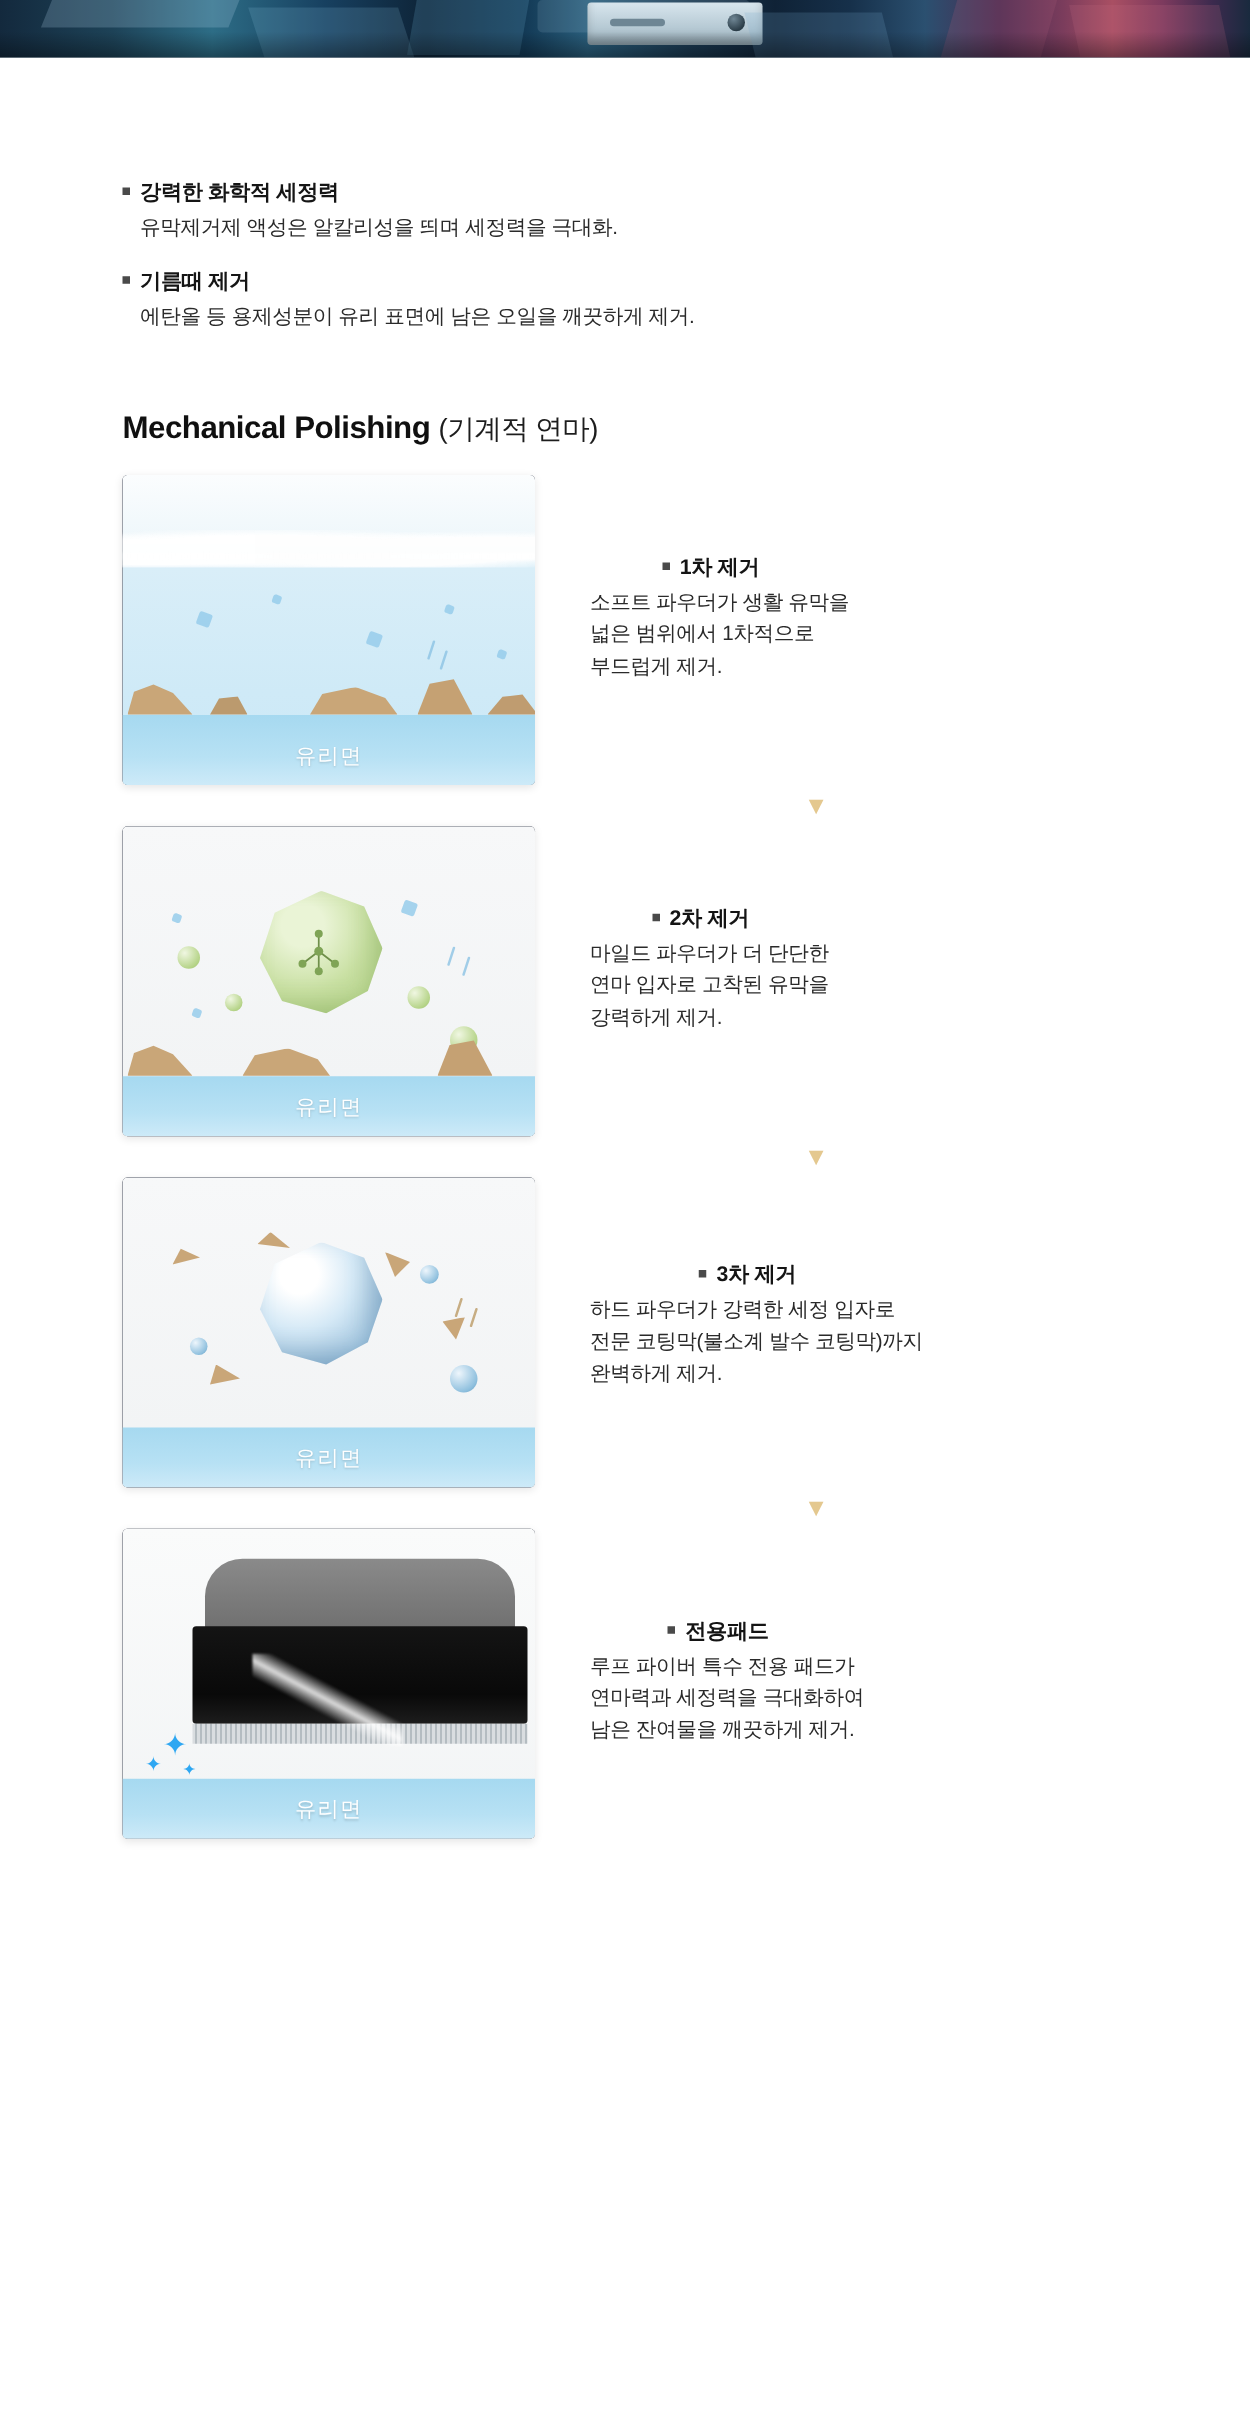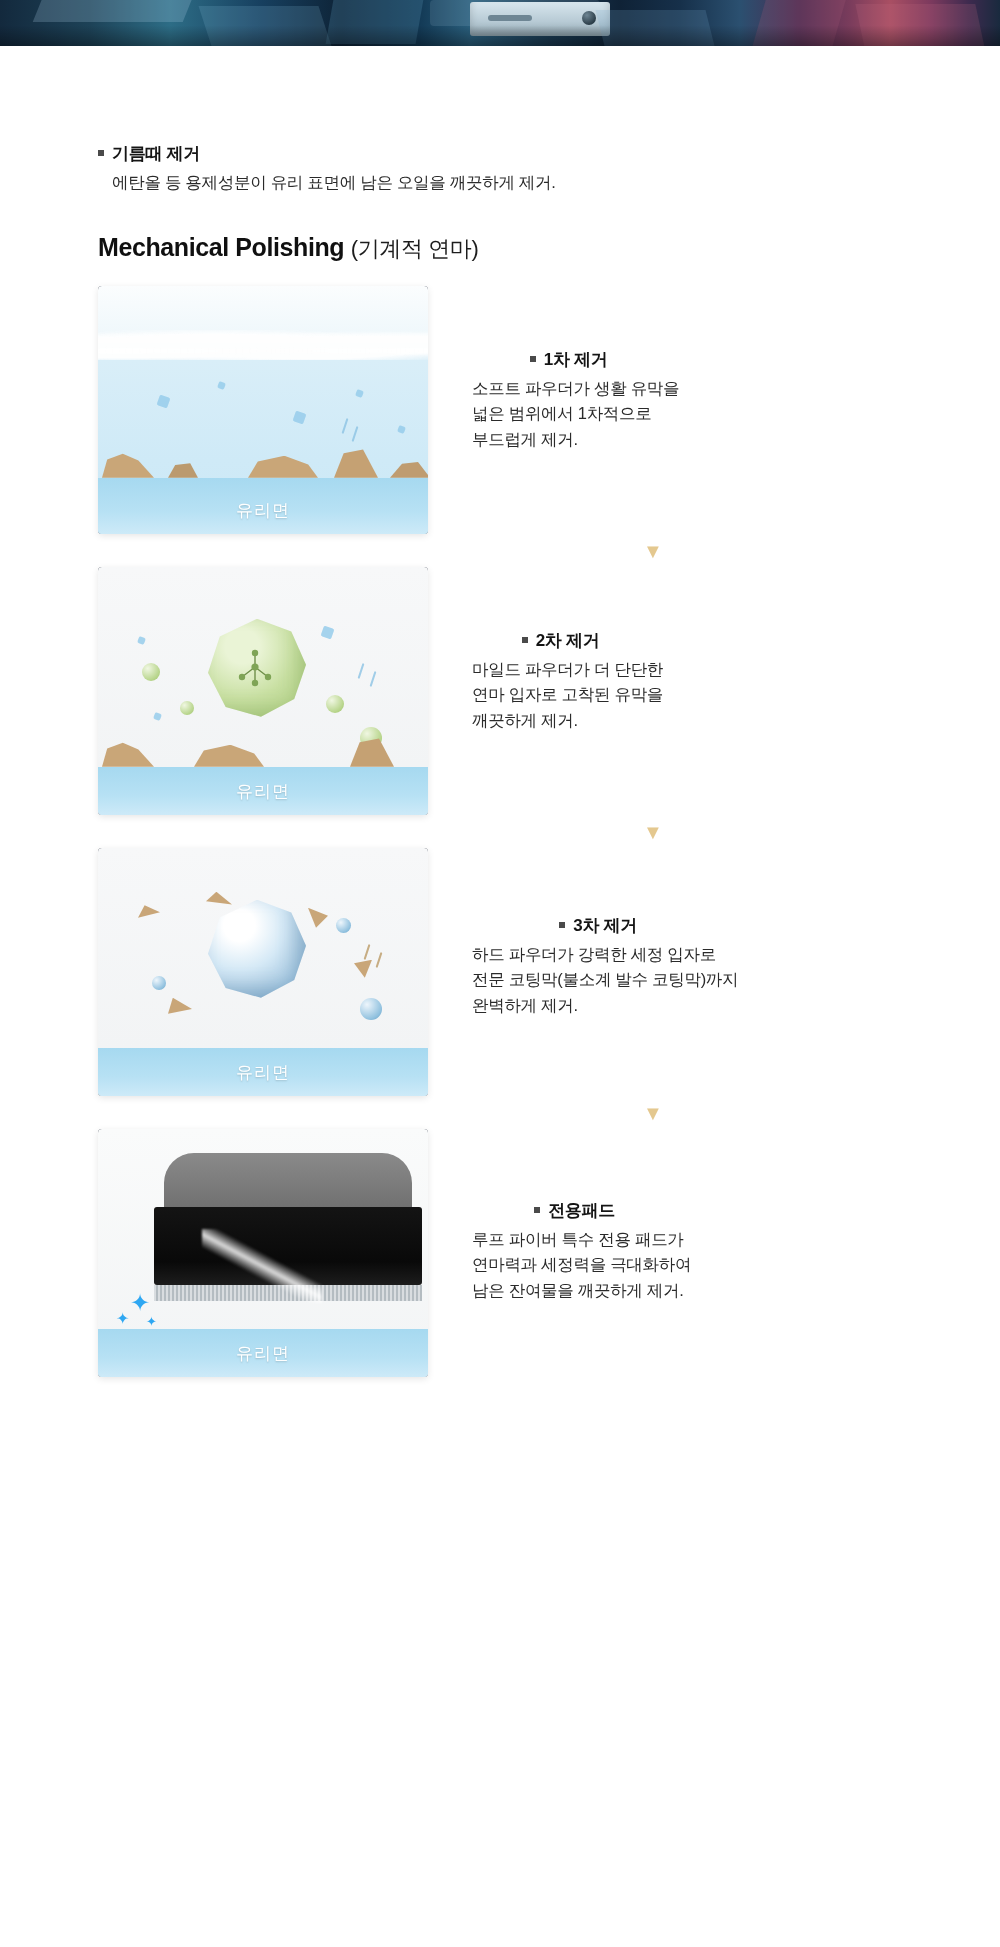"강력한 화학적 세정력" div.bullet-item { html: none -> <div> <div> <span></span> <span>강력한 화학적 세정력</span> </div> <p>유막제거제 액성은 알칼리성을 띄며 세정력을 극대화.</p> </div> }
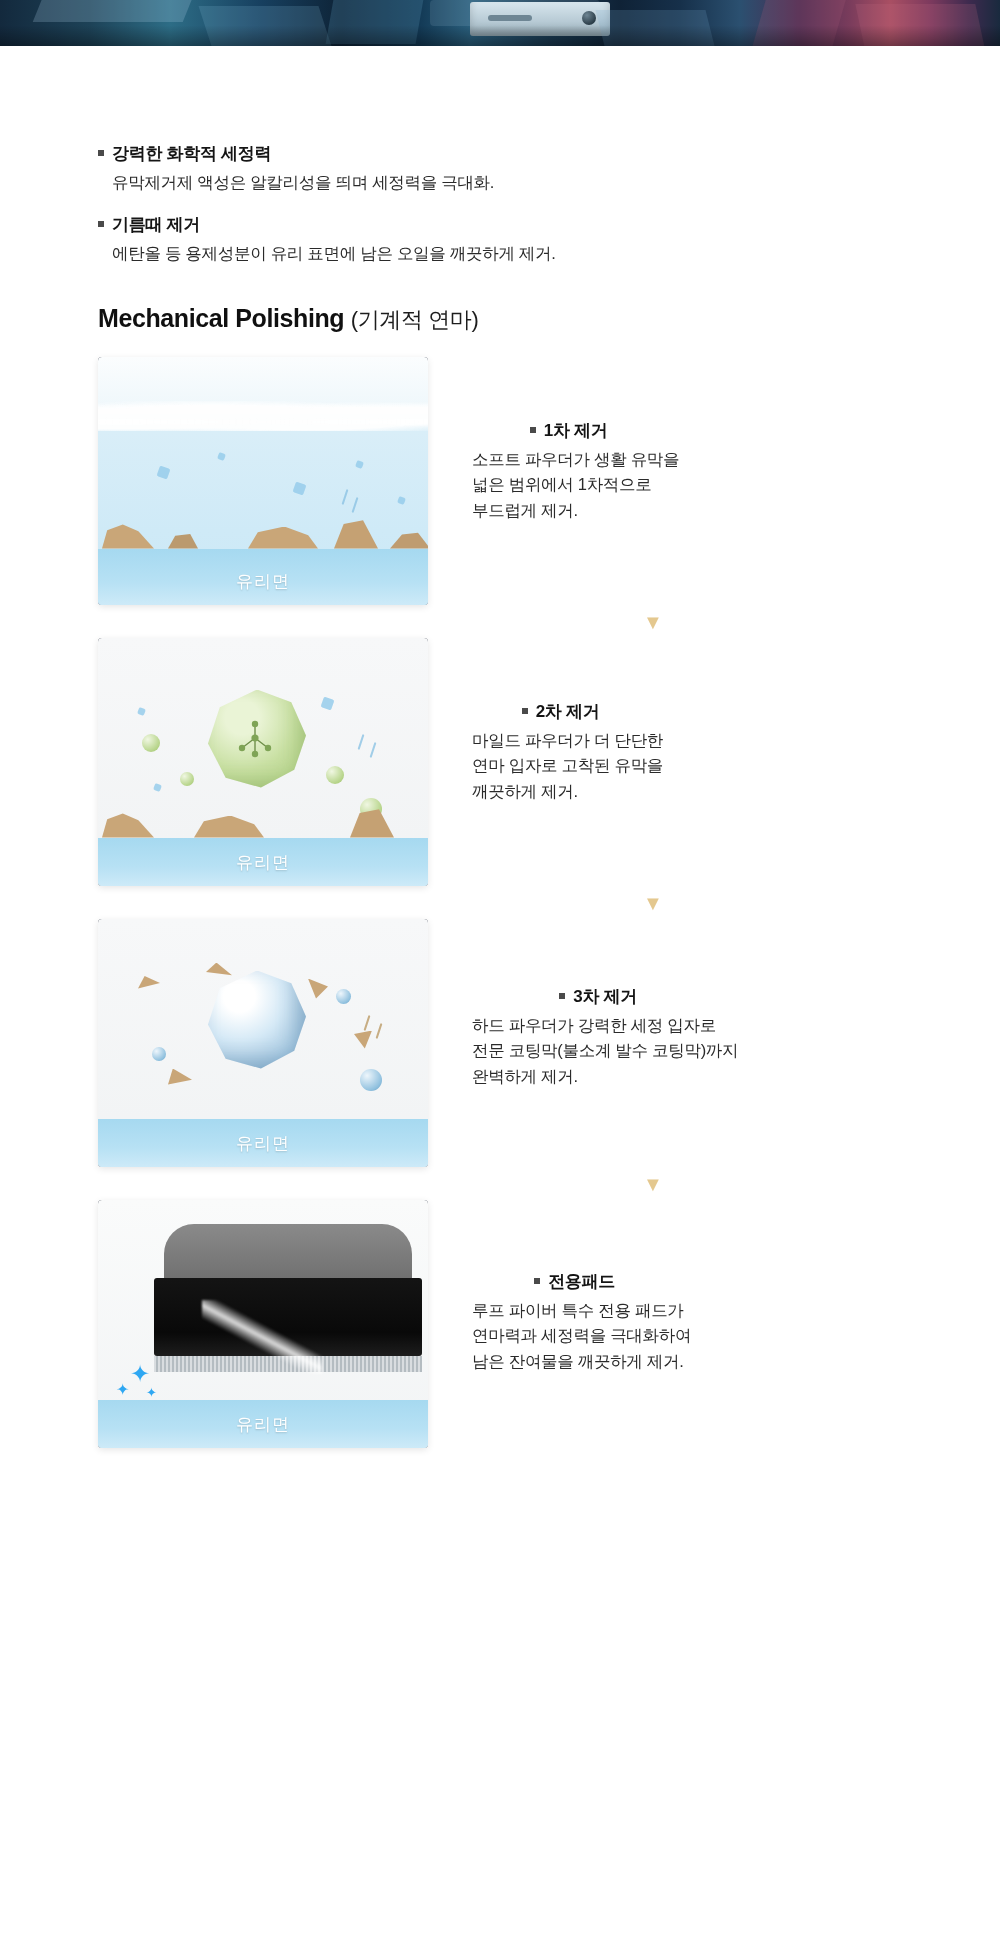"Mechanical Polishing (기계적 연마)" .mech-title { margin-top: 38px -> 62px }
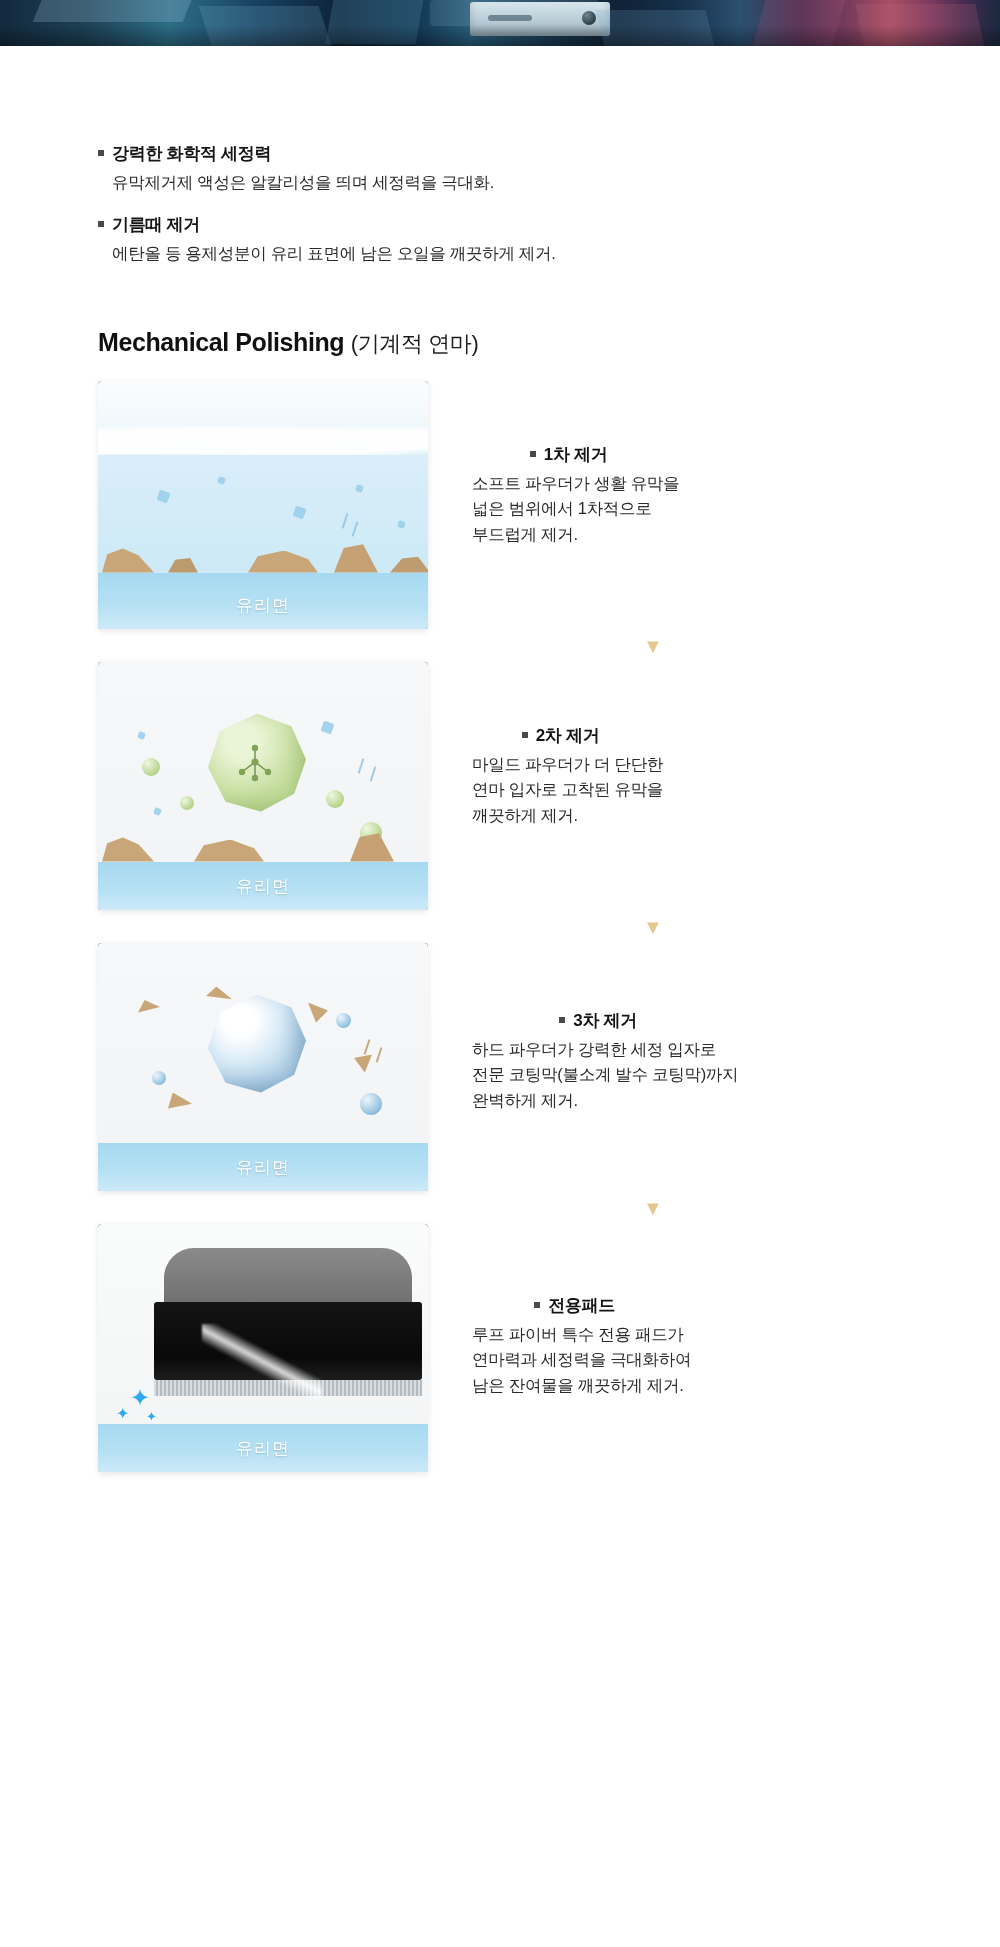"마일드 파우더가 더 단단한" p.step-desc { text: 깨끗하게 -> 강력하게 }
